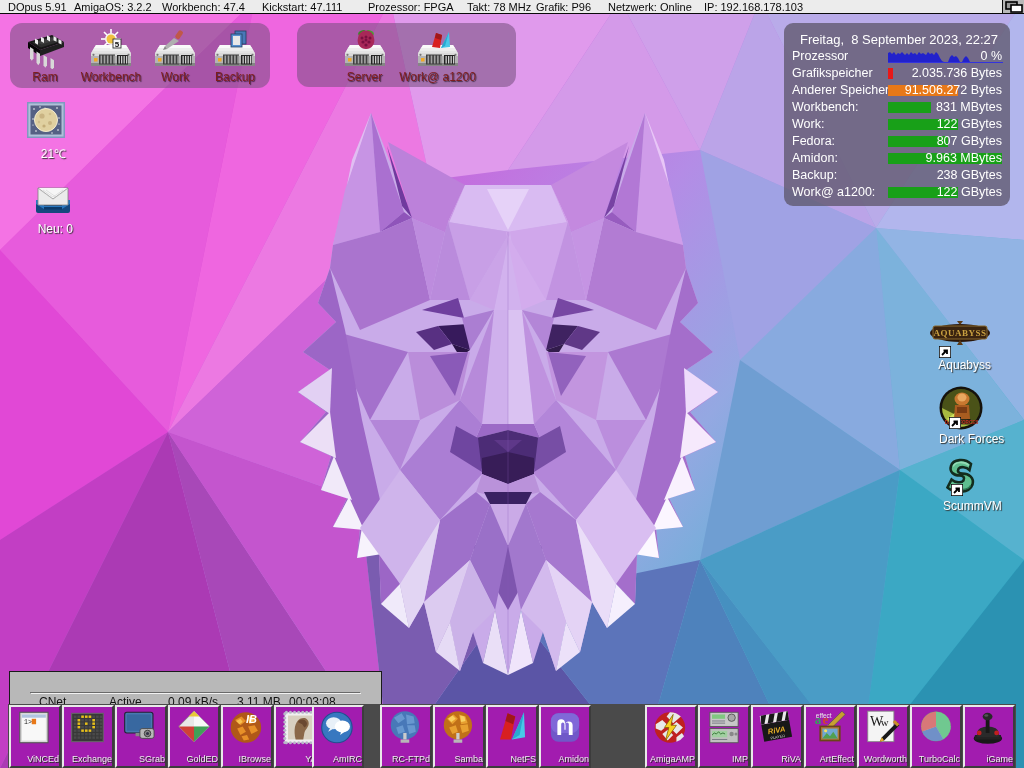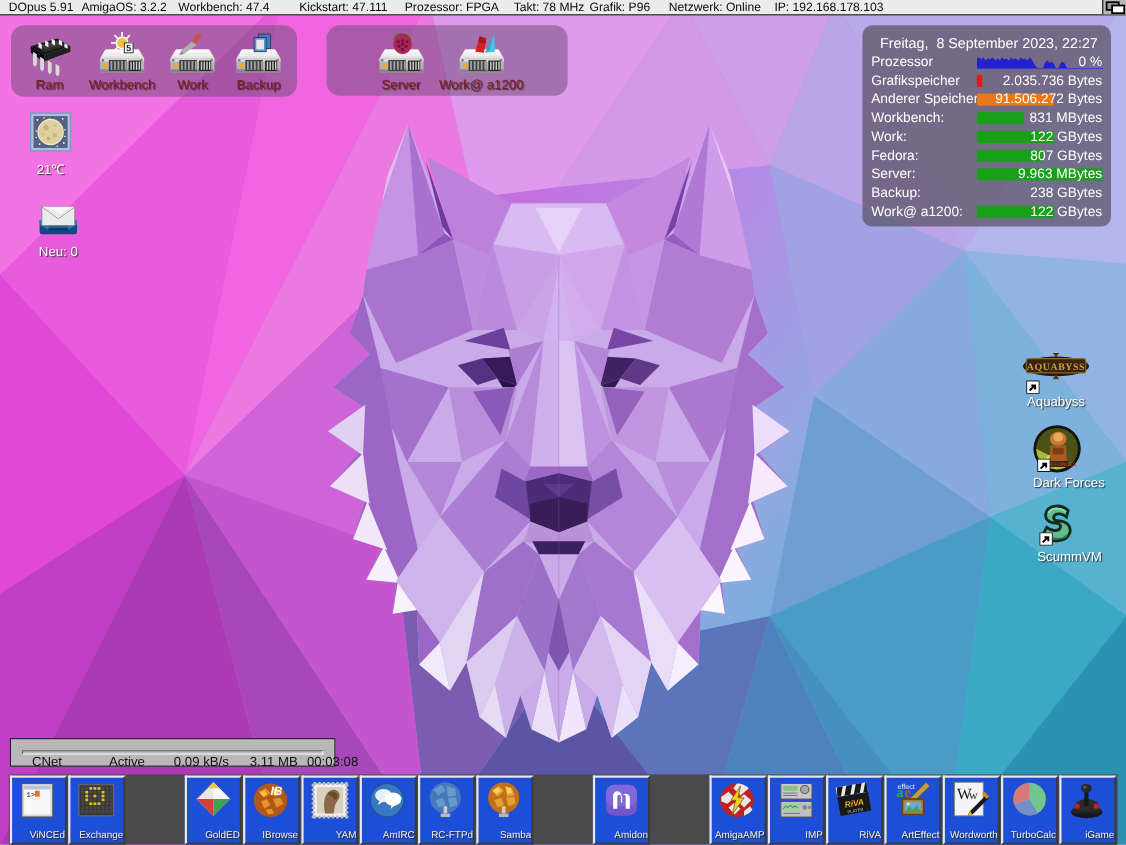"Kickstart: 47.111" span { left: 272px -> 262px }
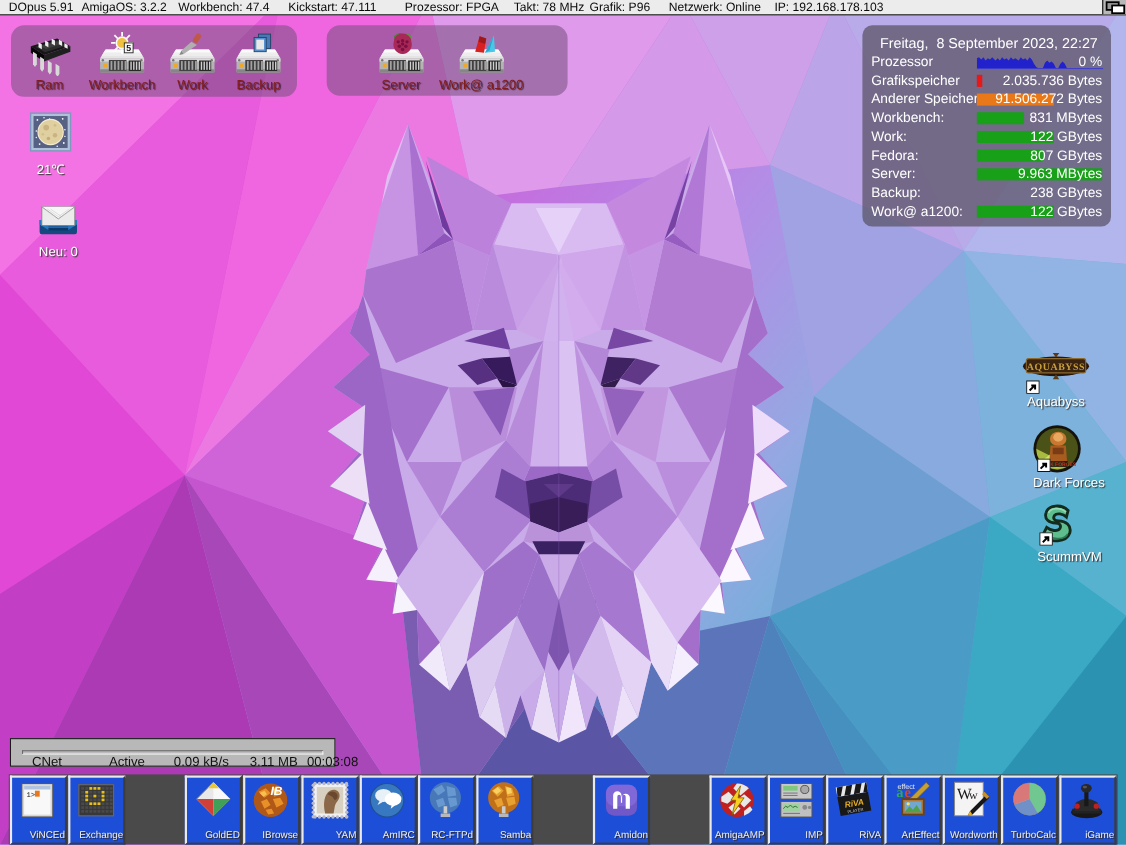"21℃" .dsk { text-align: center -> right }
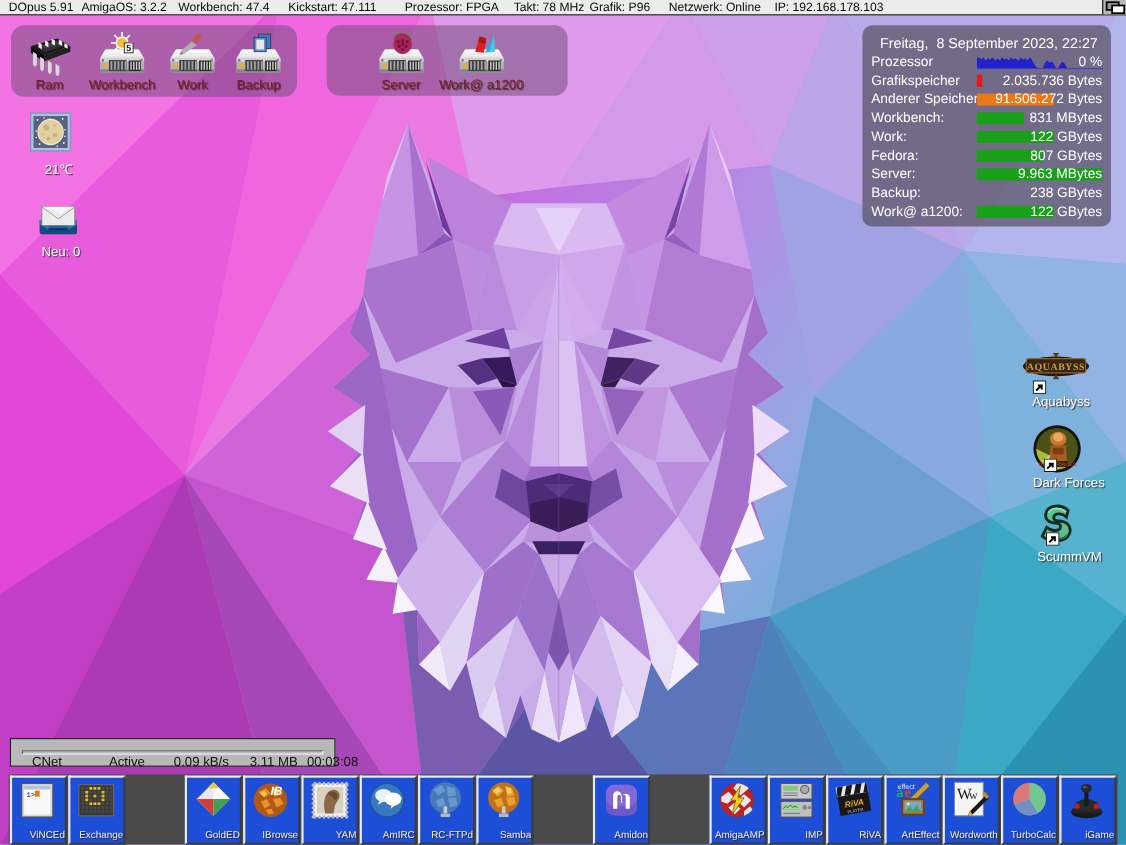"Server:" span.plab { text: Server -> Amidon }
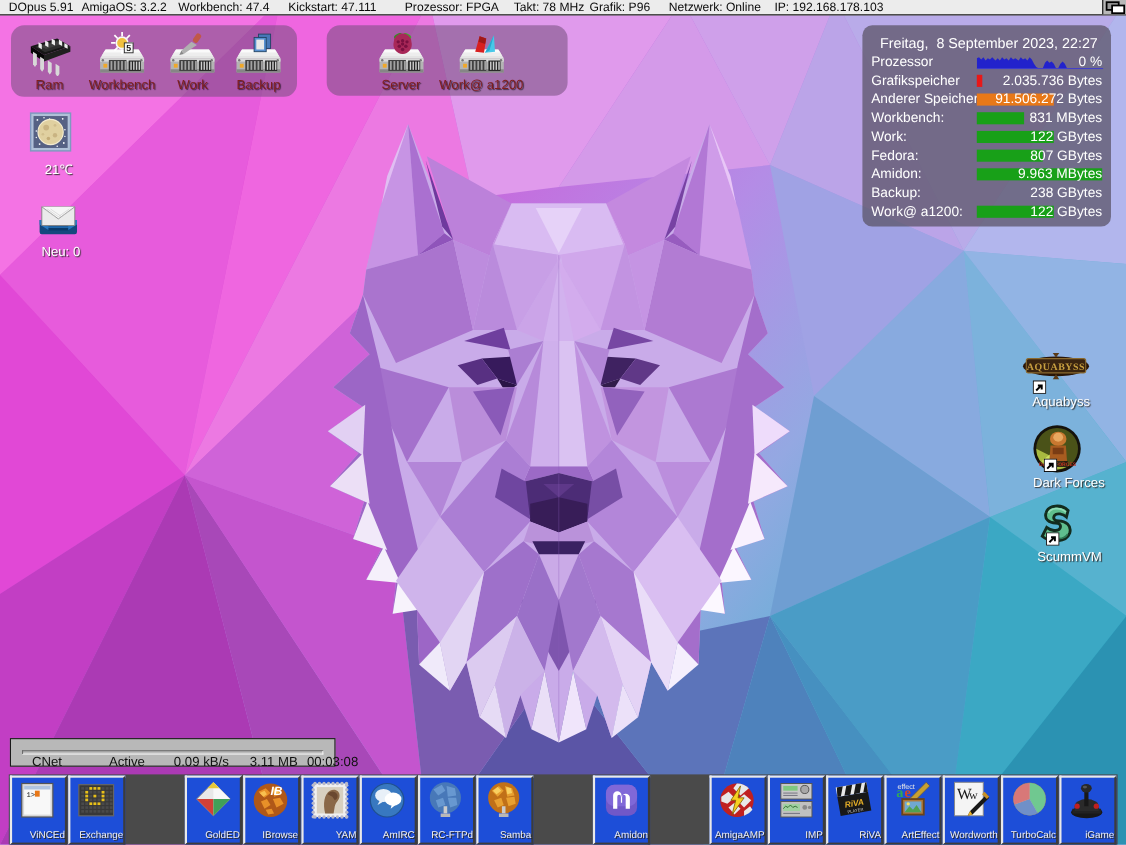"CNet" #cnet { padding: 10px -> 20px; width: 296px -> 373px }
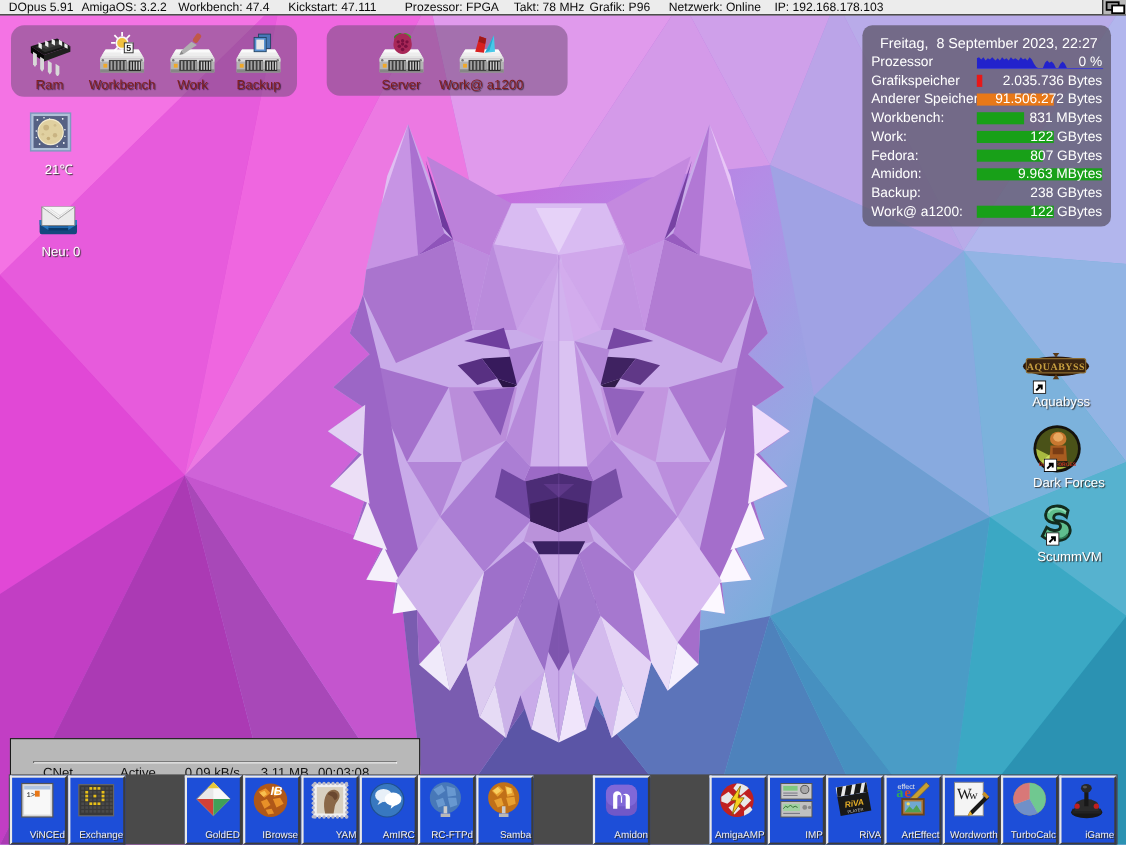"IB" .bbtn { background: #1d4ed8 -> #a21caf }
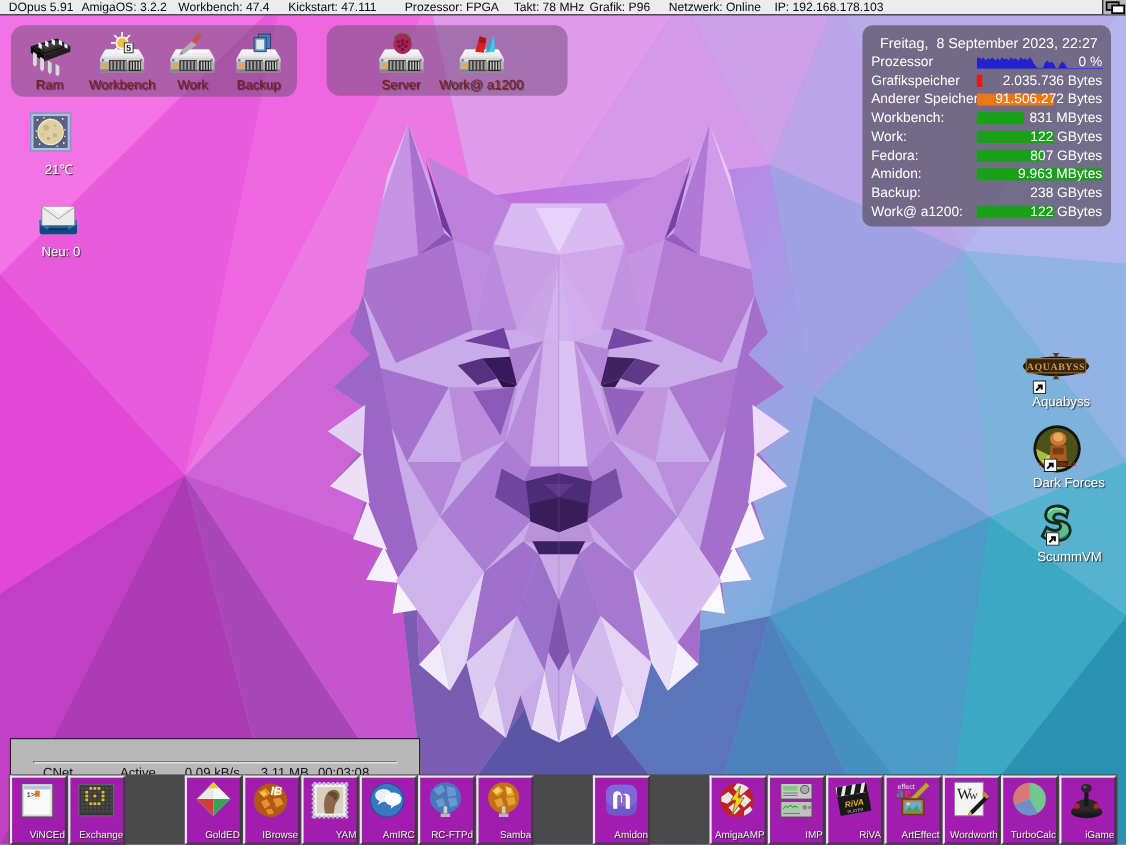"SGrab" div.bbtn { html: none -> <div> <div><svg> <rect></rect> <rect></rect> <rect></rect> <rect></rect> <circle></circle> <circle></circle> </svg></div> <div>SGrab</div> </div> }
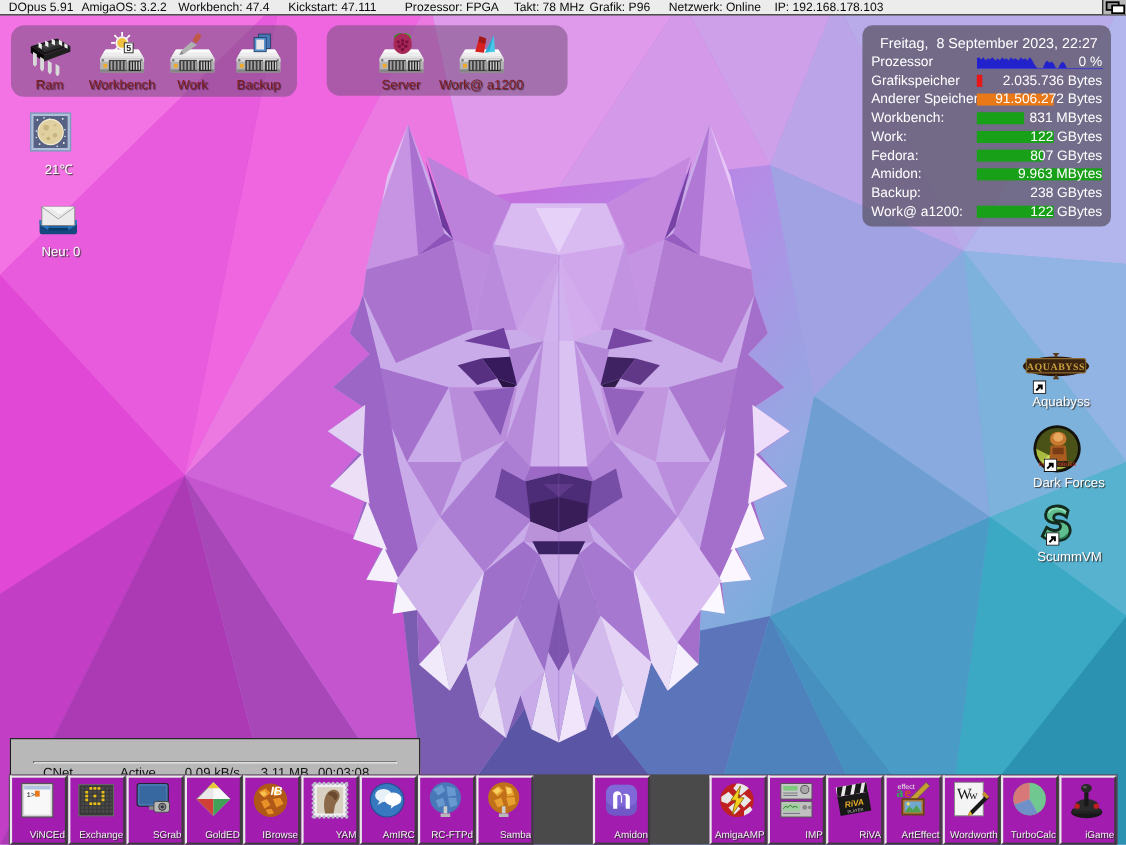"AmIRC" div.bbtn { left: 327px -> 312px }
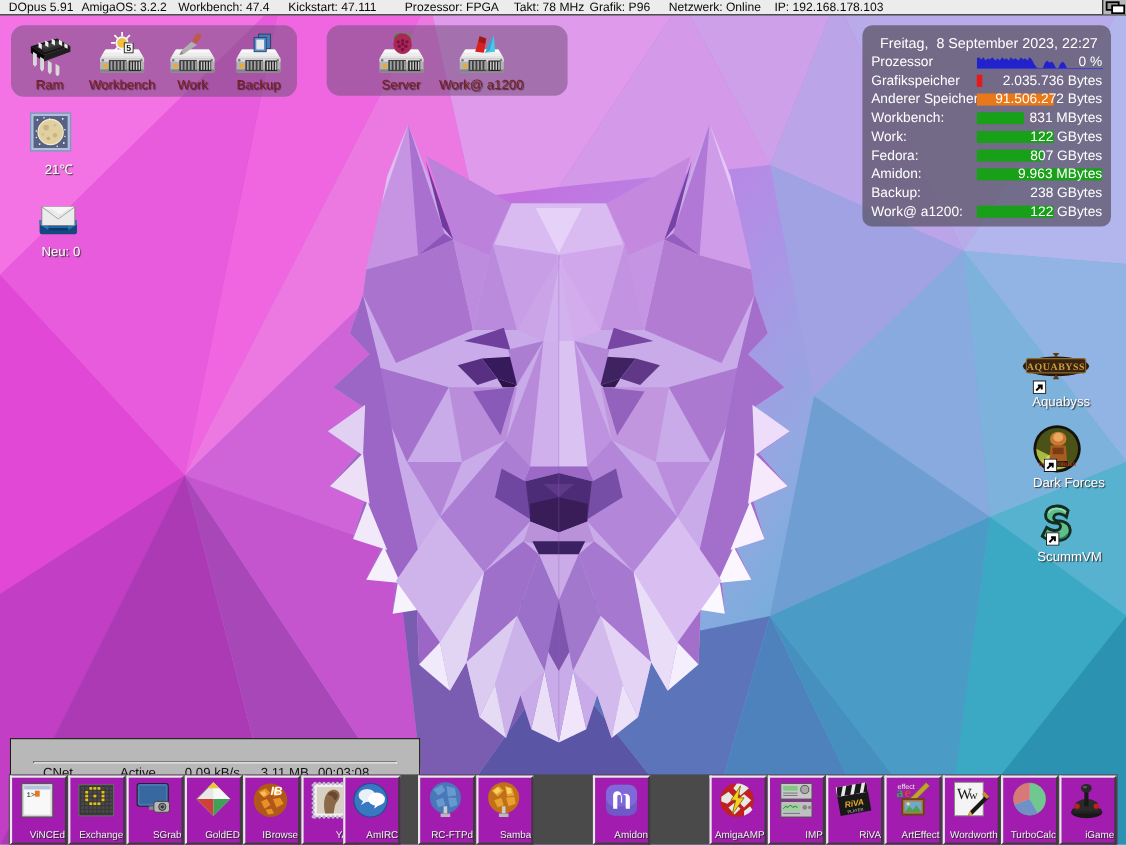"NetFS" div.bbtn { html: none -> <div> <div><svg> <path></path> <path></path> <path></path> <path></path> </svg></div> <div>NetFS</div> </div> }
